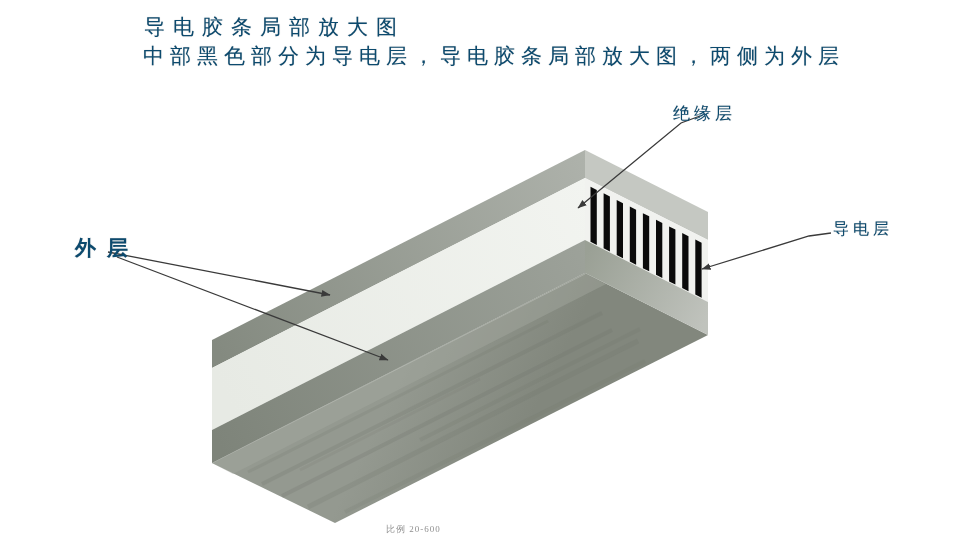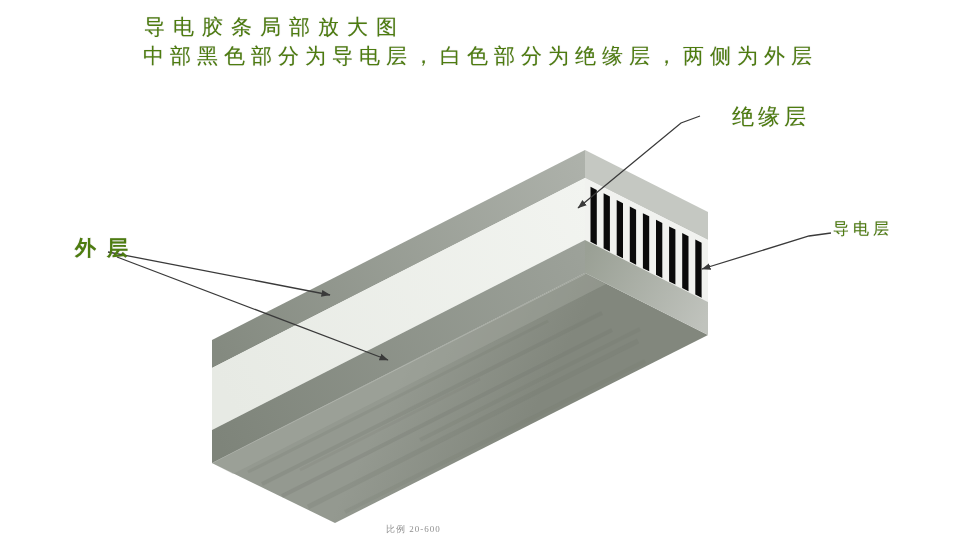"导电胶条局部放大图" .txt { color: #4d7c0f -> #0c4a6e }
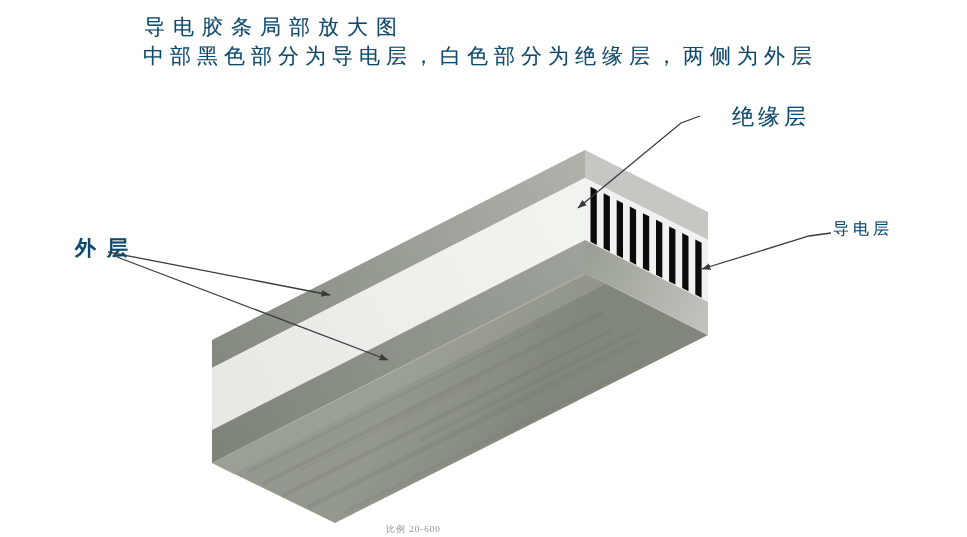"中部黑色部分为导电层，白色部分为绝缘层，两侧为外层" div.txt { text: 白色部分为绝缘层 -> 导电胶条局部放大图 }
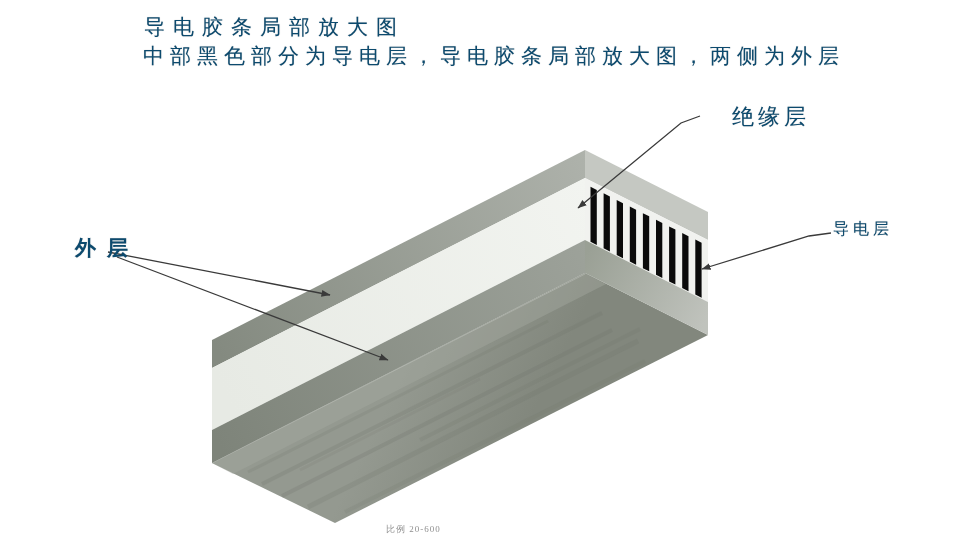"绝缘层" .lbl-insulating { font-size: 22px -> 17px; left: 732px -> 673px }
